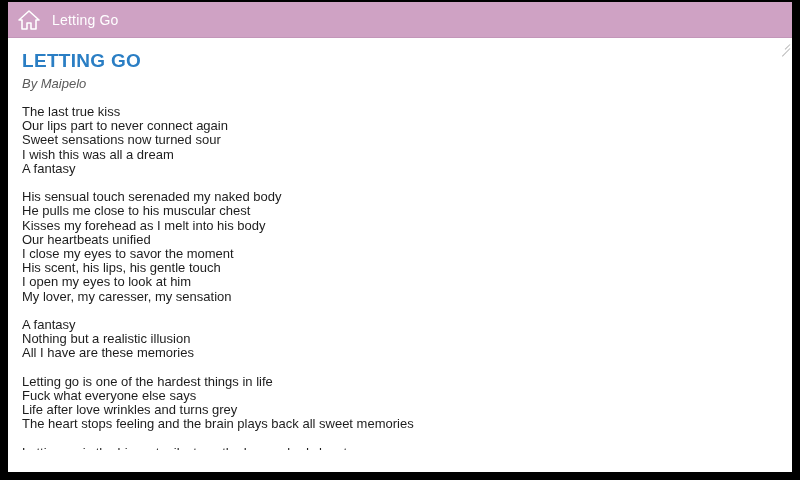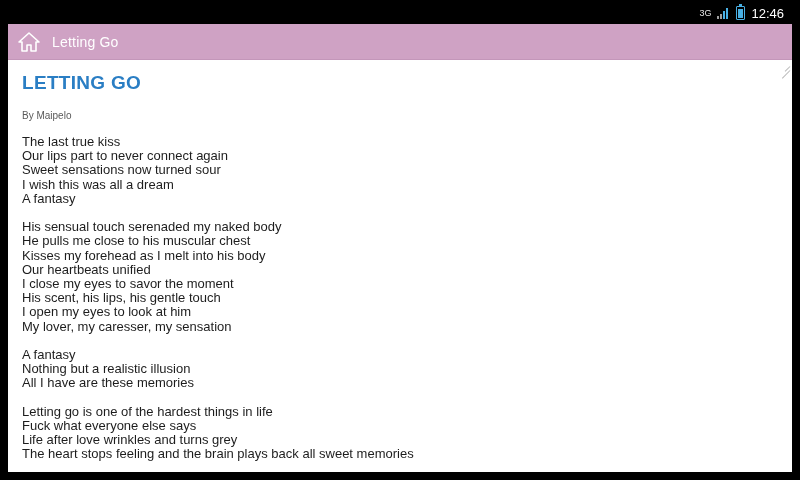"3G" div.status-bar { html: <div> <div> <span>3G</span> <span> <i></i> <i></i> <i></i> <i></i> </span> <span> <span></span> </span> <span>12:46</span> </div> </div> -> none }
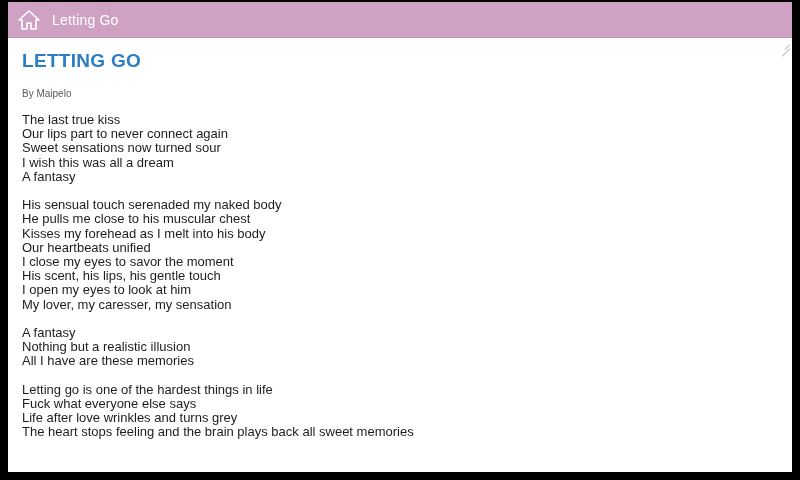"By Maipelo" .poem-author { font-size: 10px -> 13px; font-style: none -> italic; margin: 16px 0 14px 0 -> 4px 0 14px 0 }
